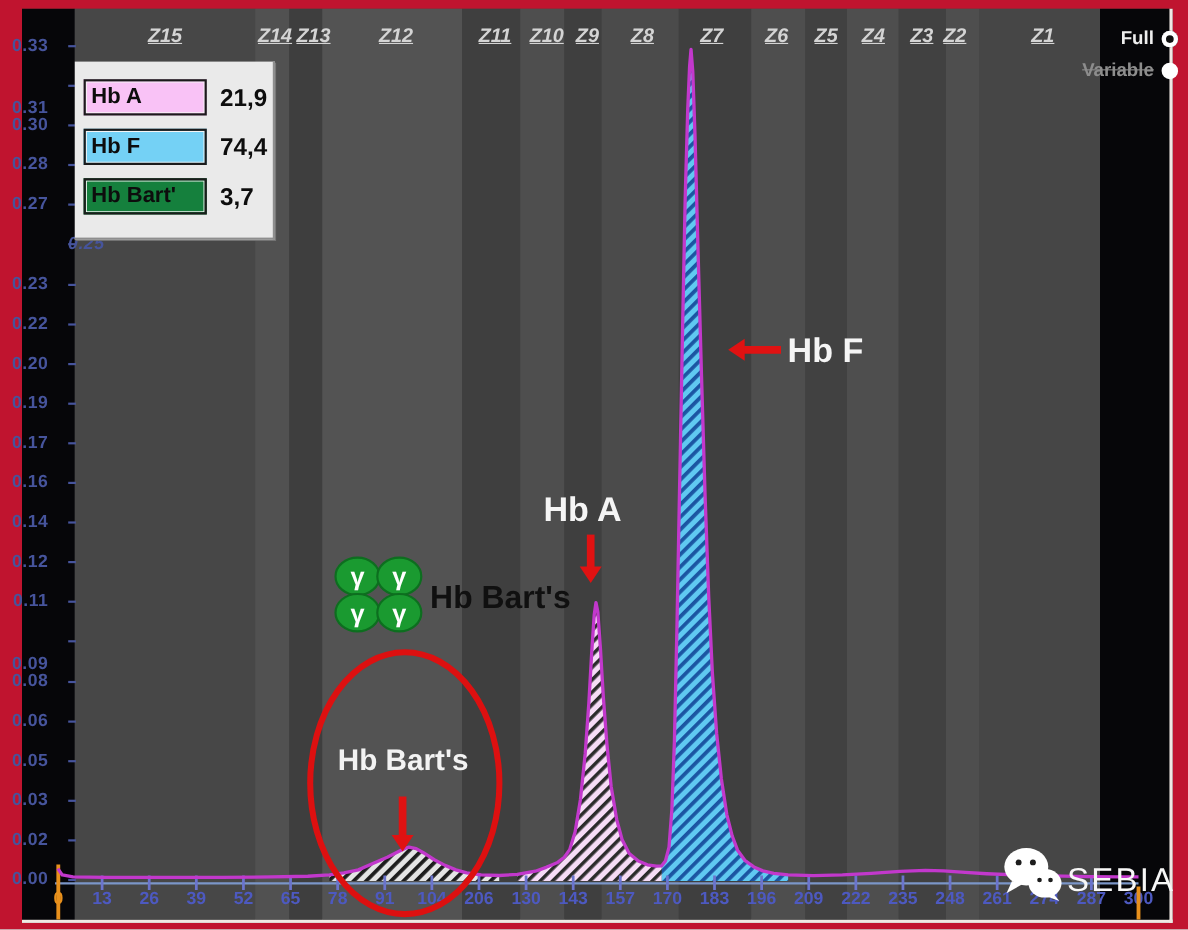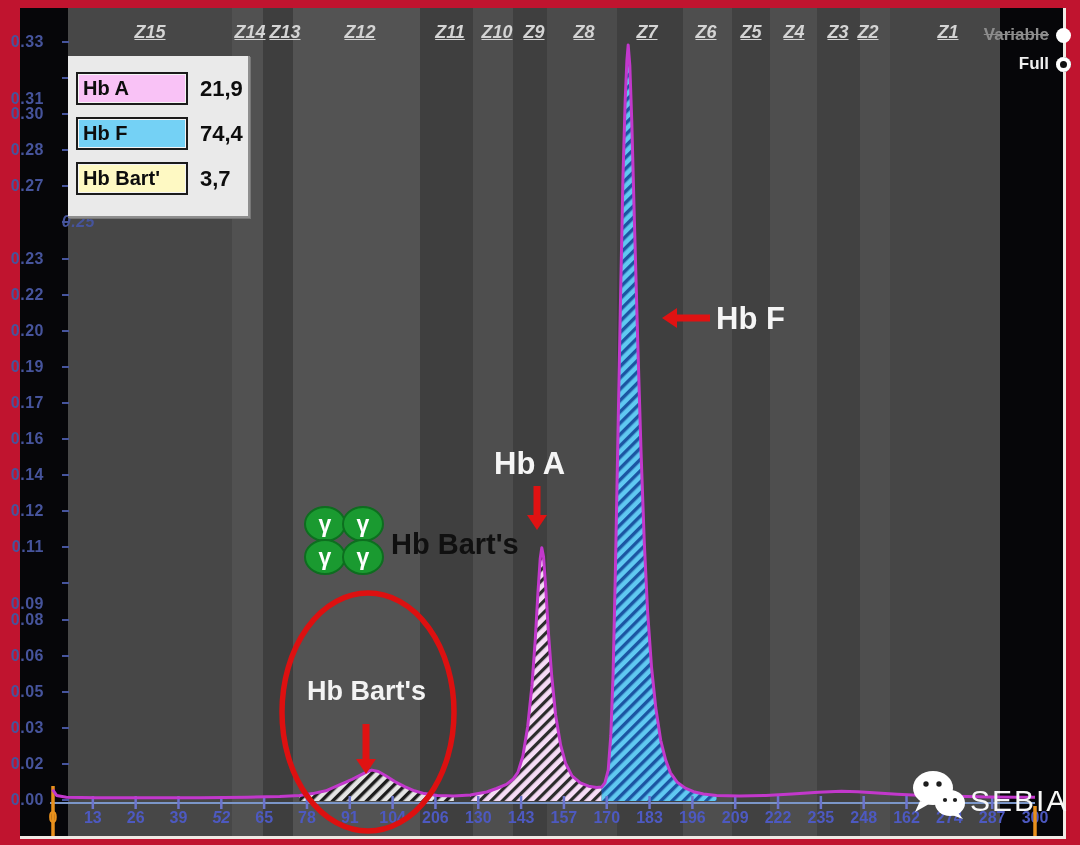"Variable" div.yscale-option { order: before "Full" -> after "Full" }
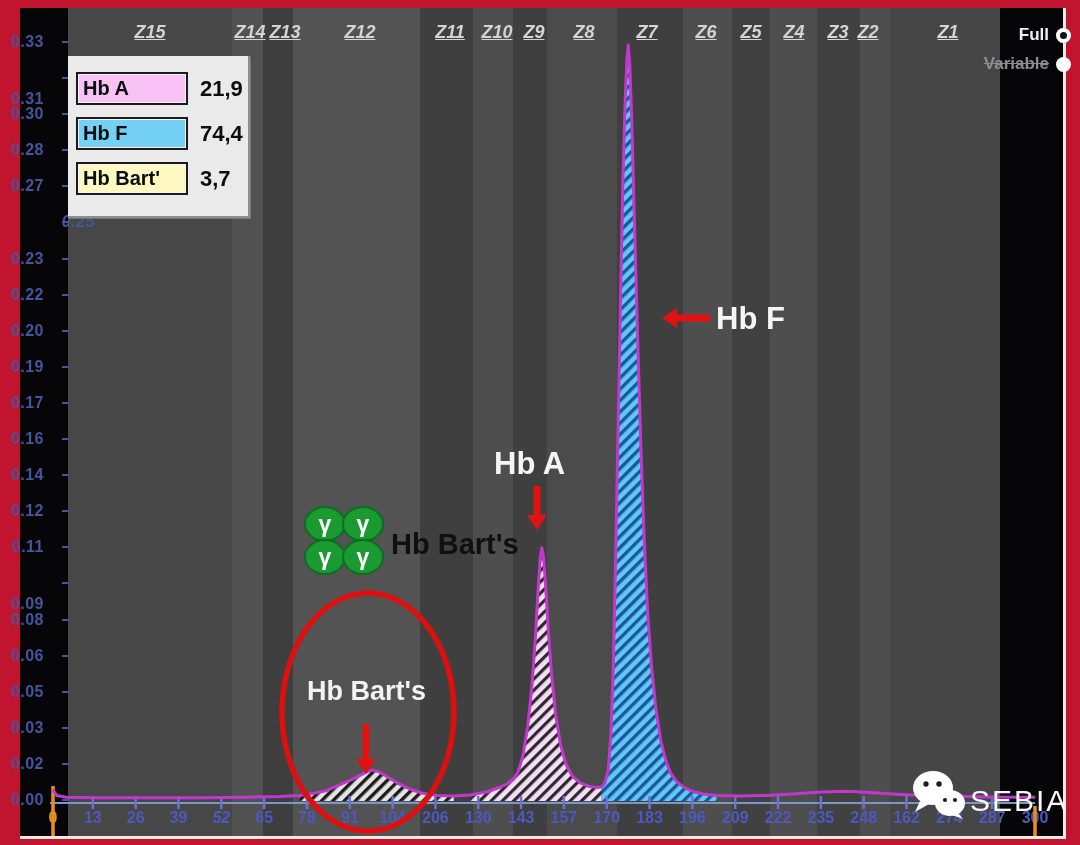"Hb Bart'" div.legend-swatch { background: #fef9c3 -> #15803d }
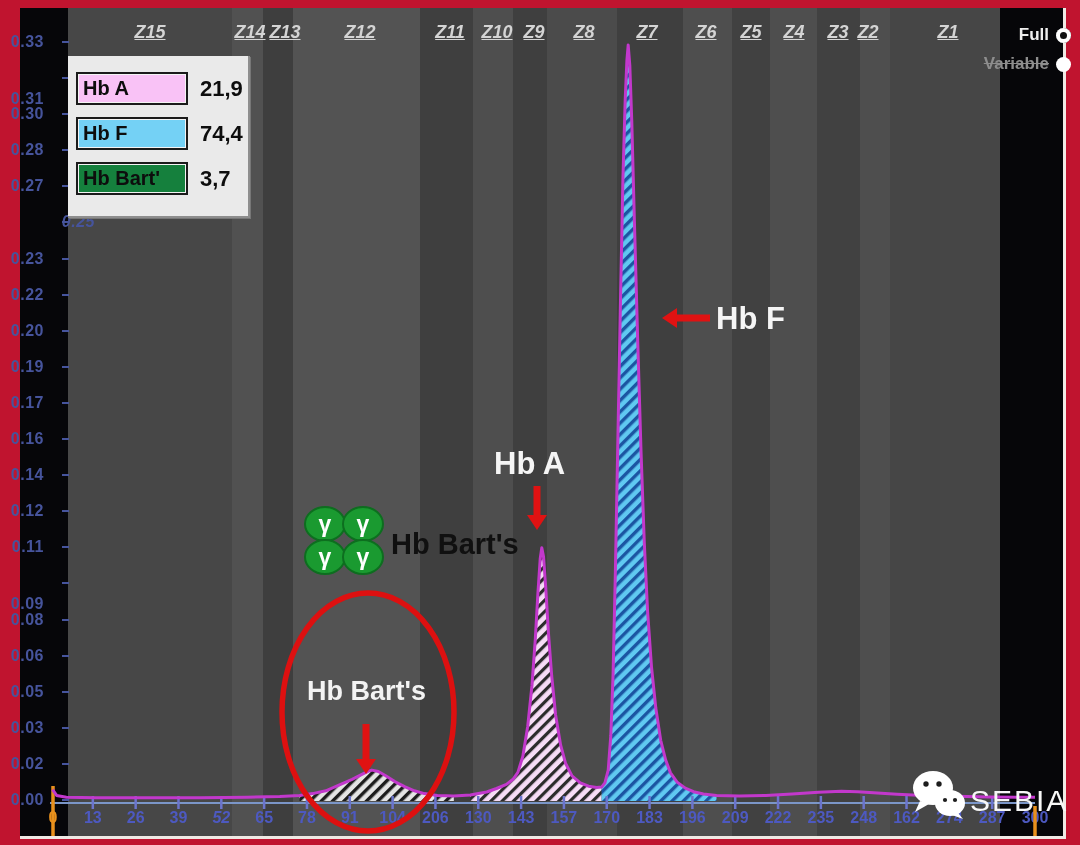"52" div.x-label { font-style: italic -> none }
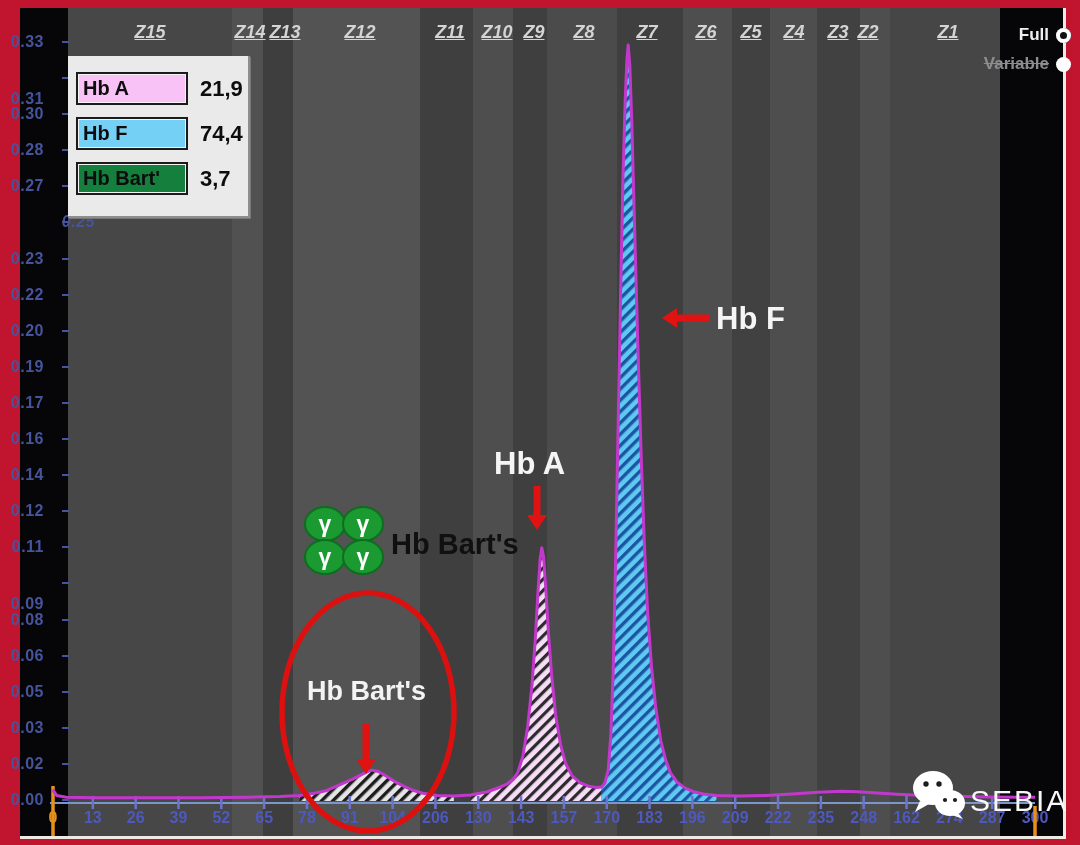"162" div.x-label { text: 162 -> 261 }
